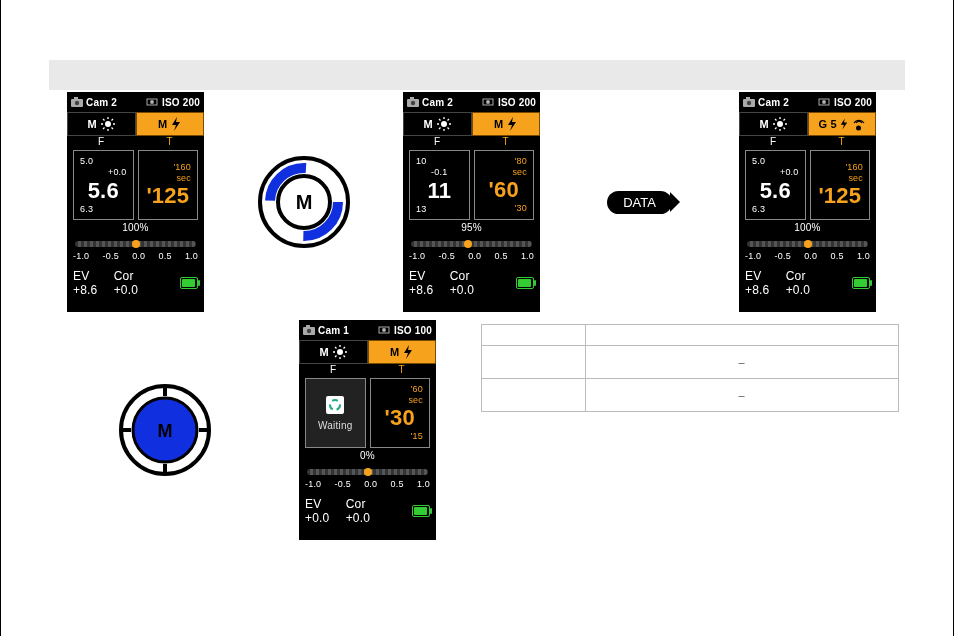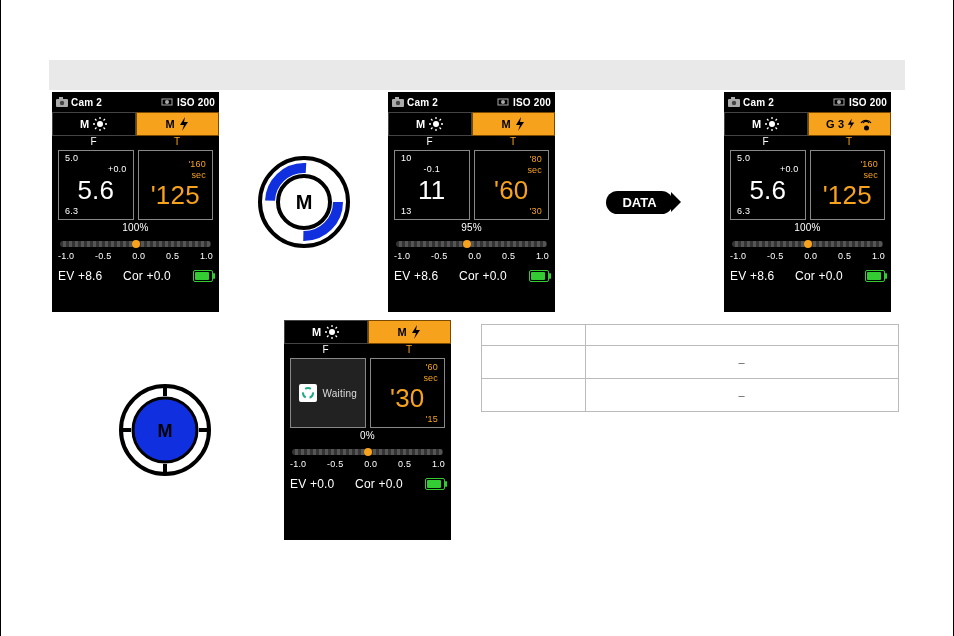"Cam 2" .lm.small { width: 167px -> 137px }
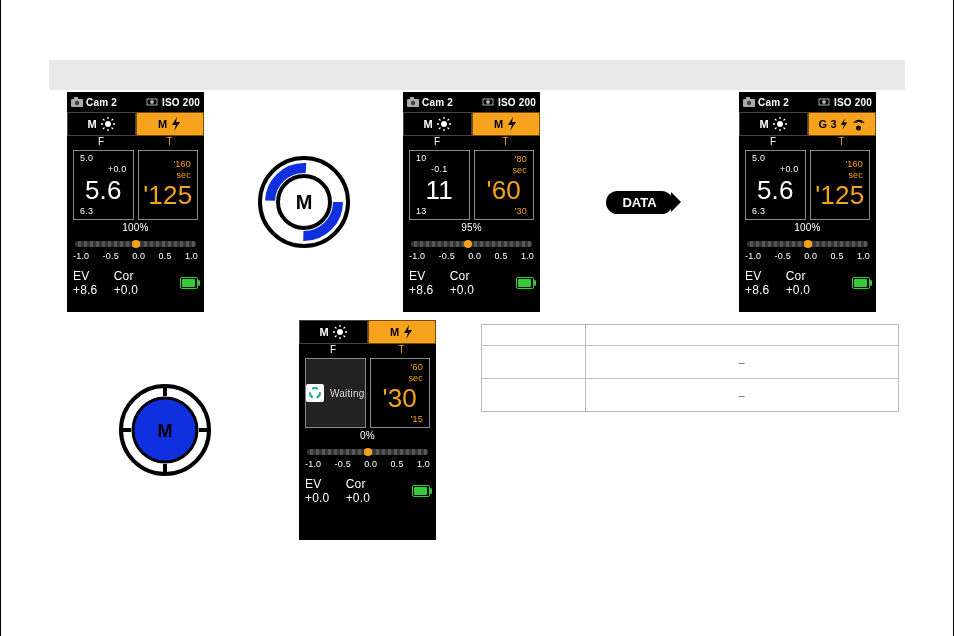"G 3" span { text: 3 -> 5 }
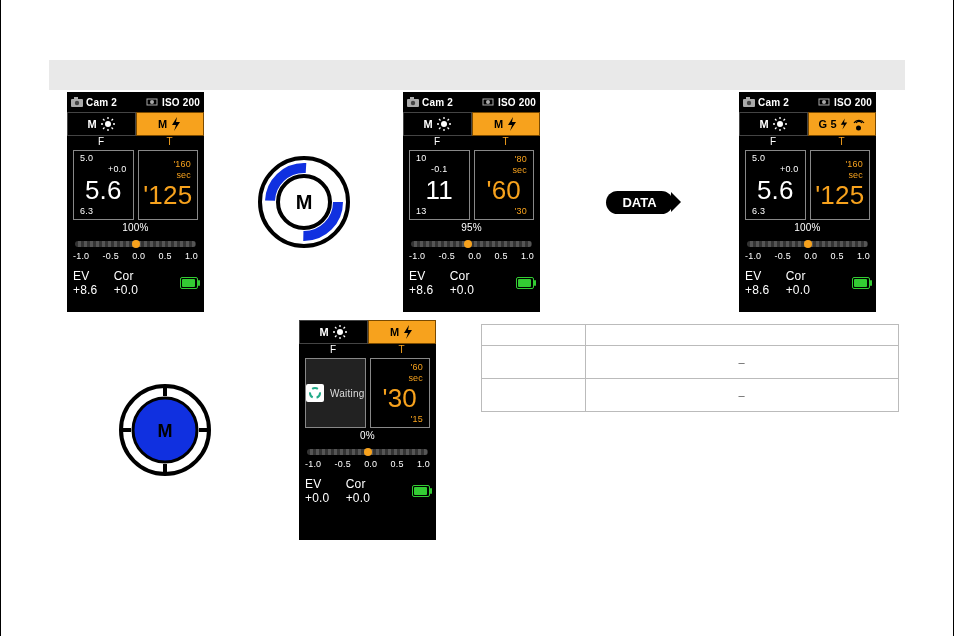"5.6" .lm .panel .big { font-size: 26px -> 22px; font-weight: normal -> bold }
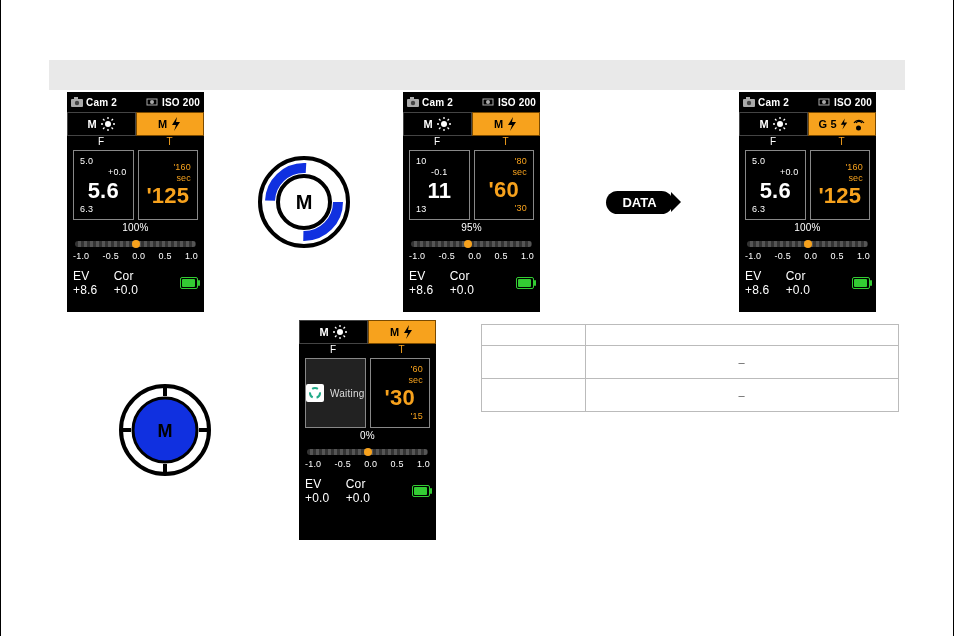"DATA" .pill { font-weight: bold -> normal }
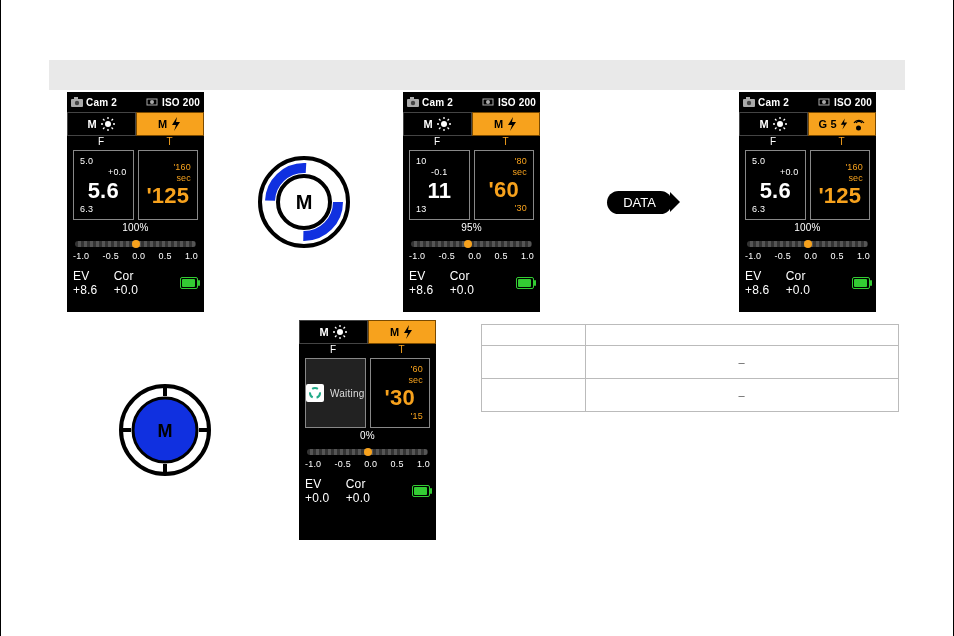"Cam 1" div.hdr { html: none -> <div> <span> <svg> <rect></rect> <rect></rect> <circle></circle> </svg> <span>Cam 1</span> </span> <span> <svg> <rect></rect> <circle></circle> </svg> <span>ISO 100</span> </span> </div> }
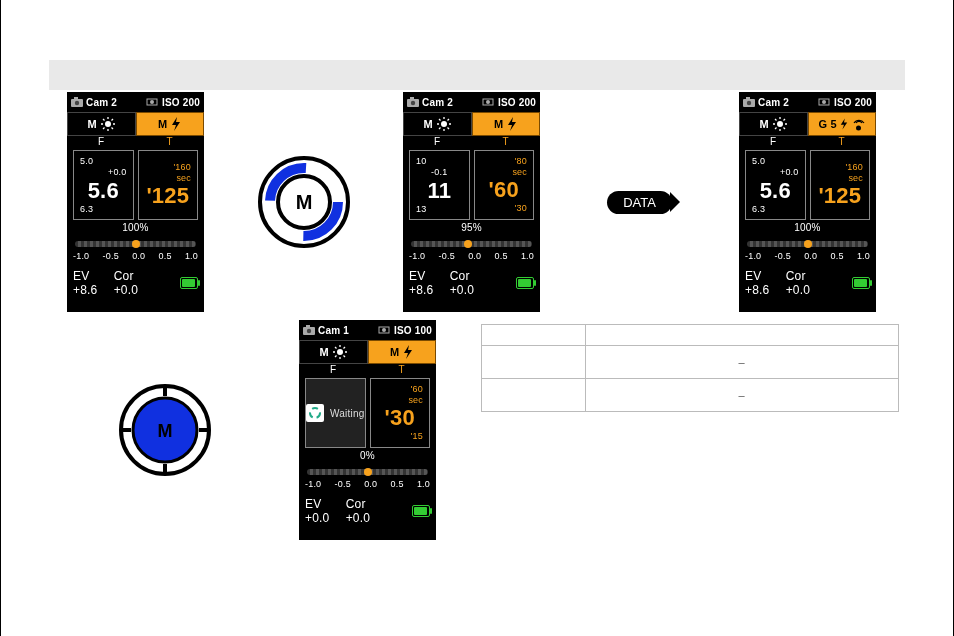"Waiting" .lm .waiting { flex-direction: row -> column }
